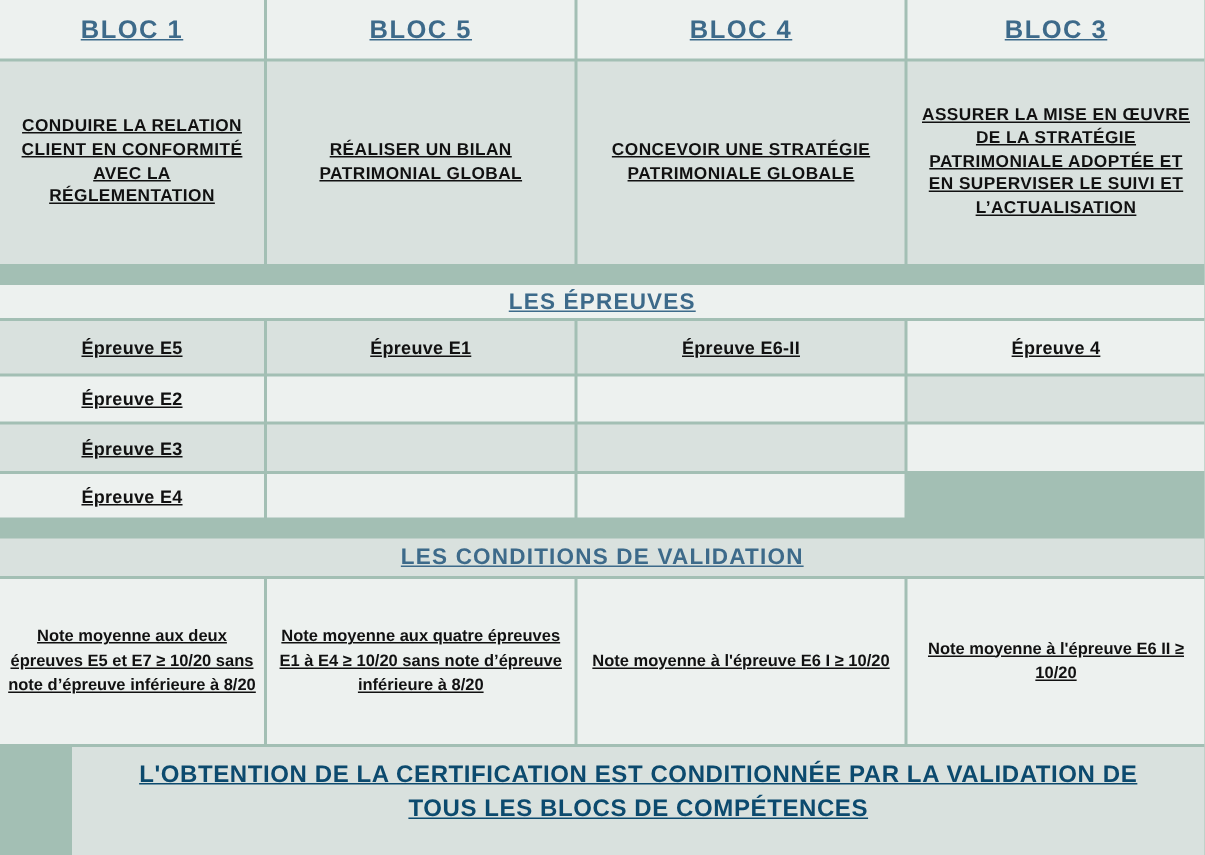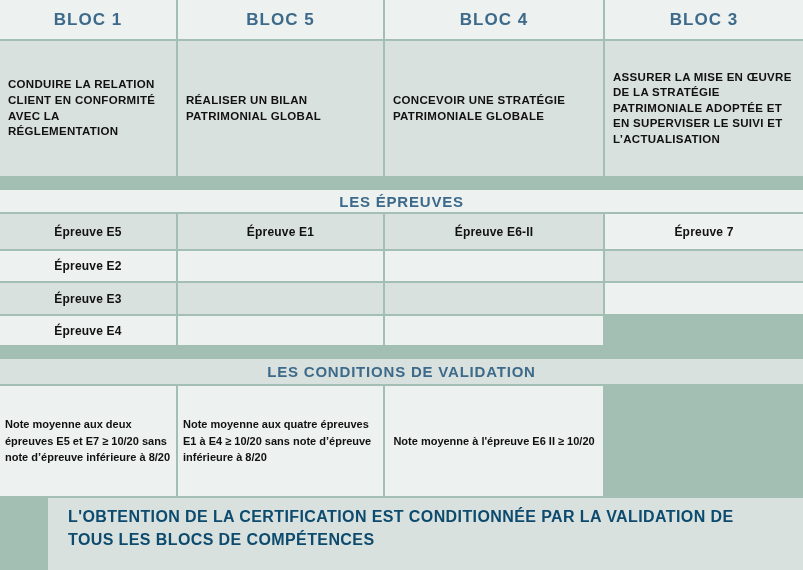"BLOC 1" .cell { text-align: left -> center; text-decoration: none -> underline }
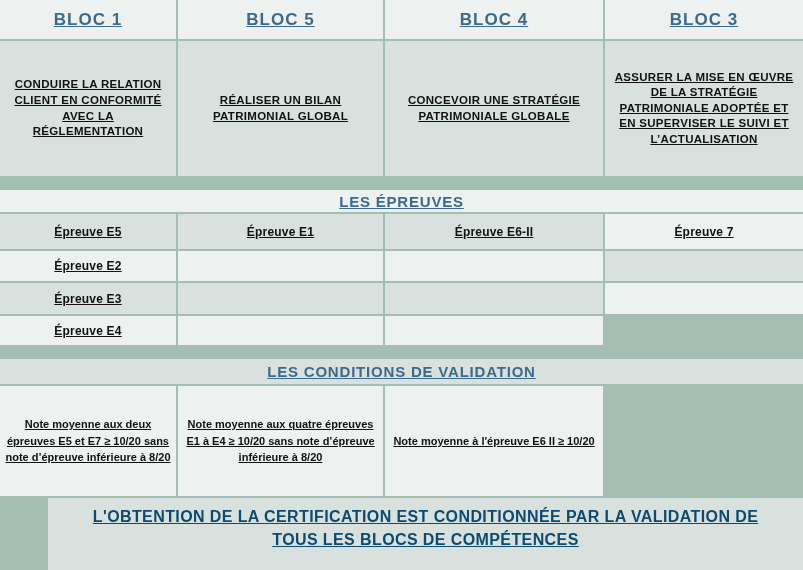"Épreuve 7" div.cell { text: 7 -> 4 }
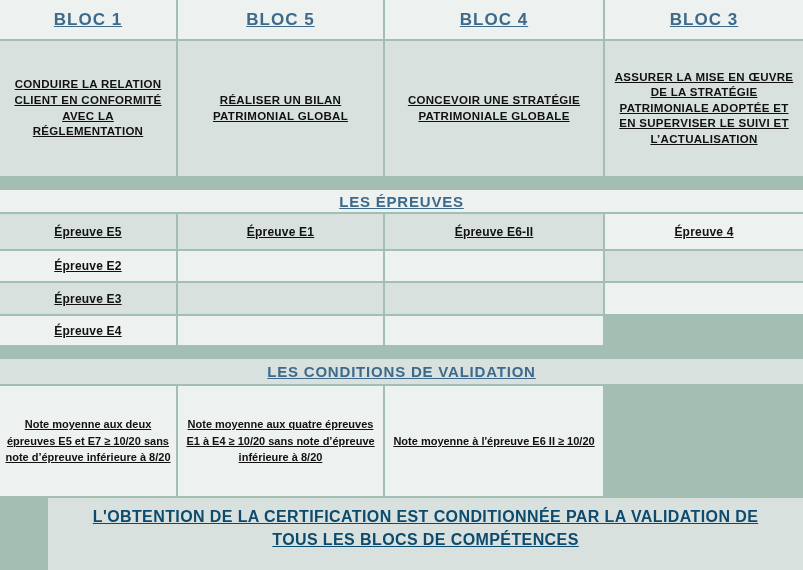"Note moyenne à l'épreuve E6 I" div.cell { html: none -> <div>Note moyenne à l'épreuve E6 I ≥ 10/20</div> }
